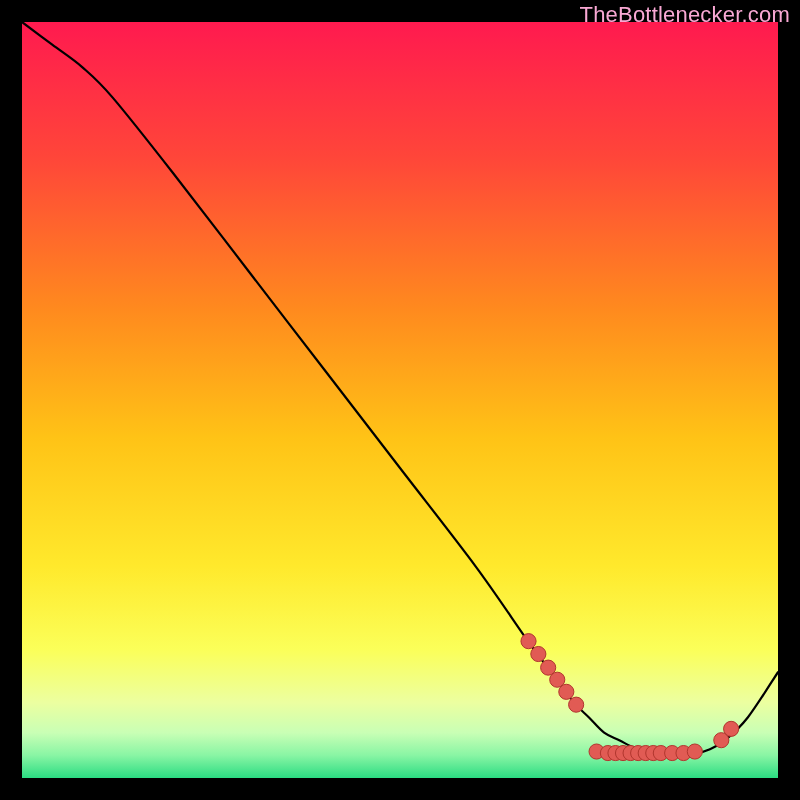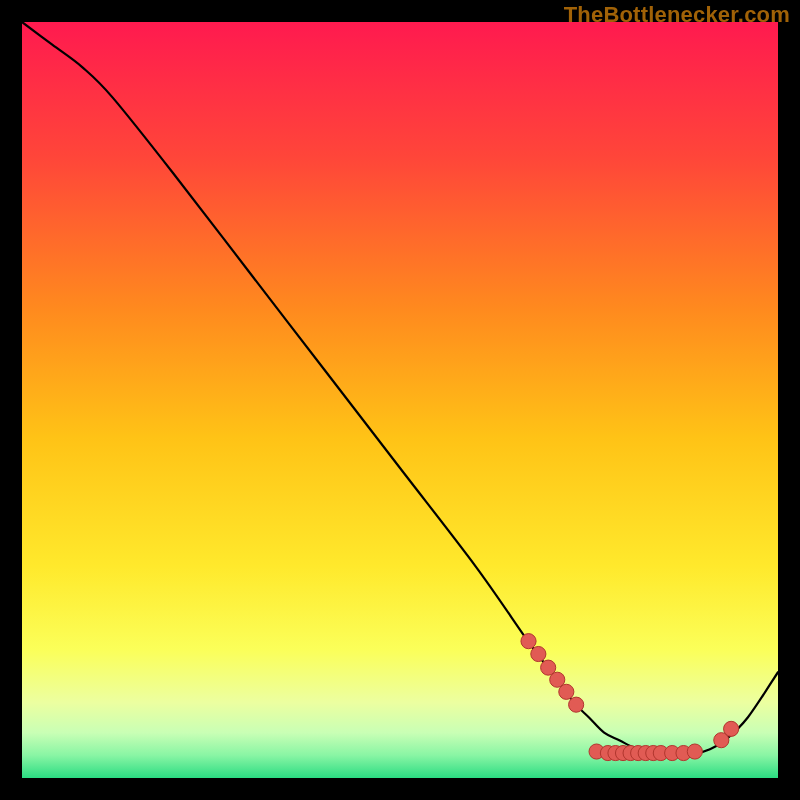"TheBottlenecker.com" .watermark { color: #a16207 -> #f9a8d4; font-weight: 700 -> 400 }
